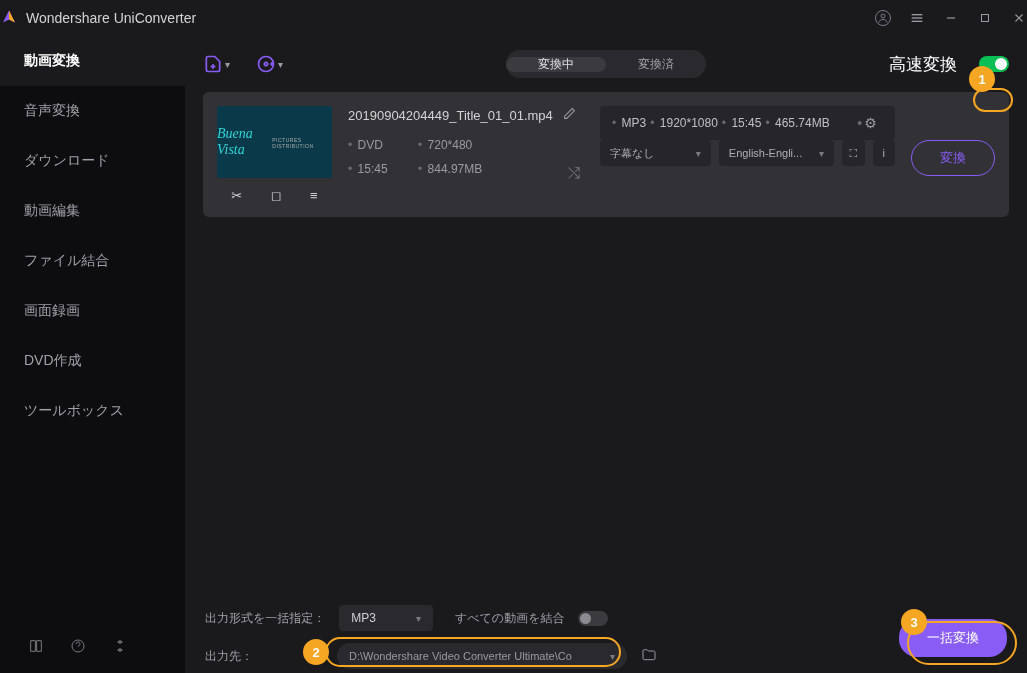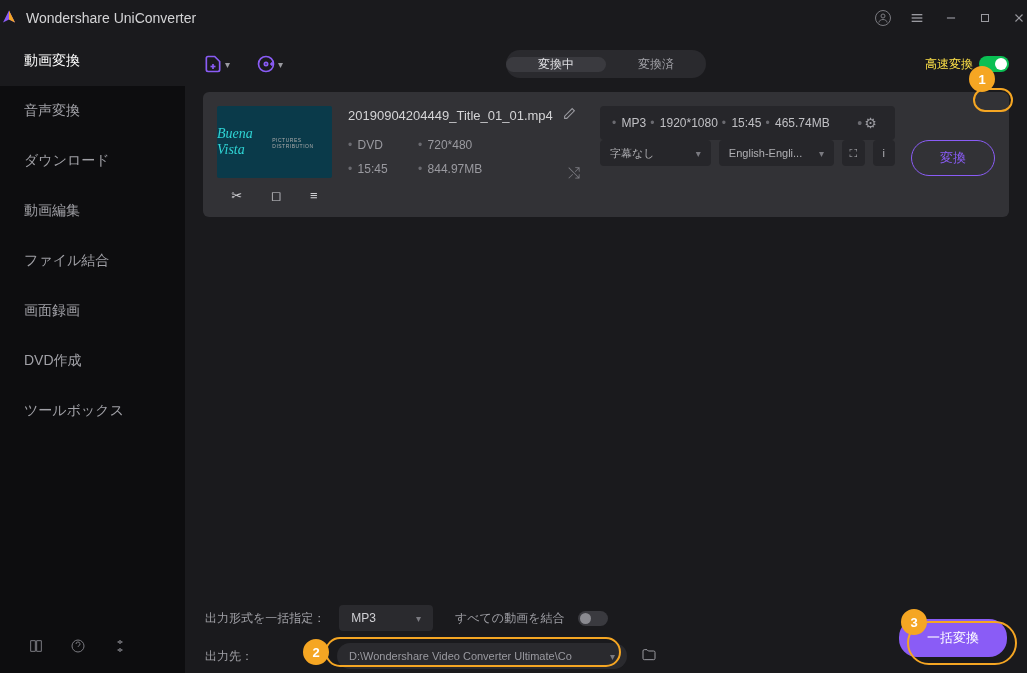"動画変換" .sidebar-item.active { font-weight: 400 -> 700 }
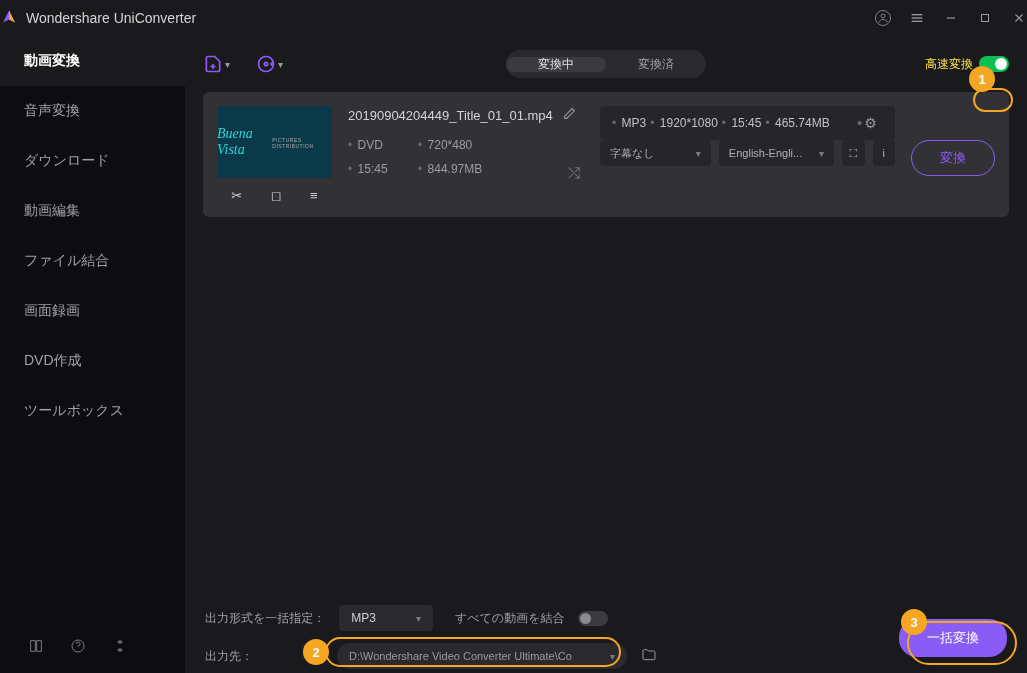"高速変換" .speed { color: #fde047 -> #ffffff; font-size: 12px -> 17px; gap: 6px -> 22px }
